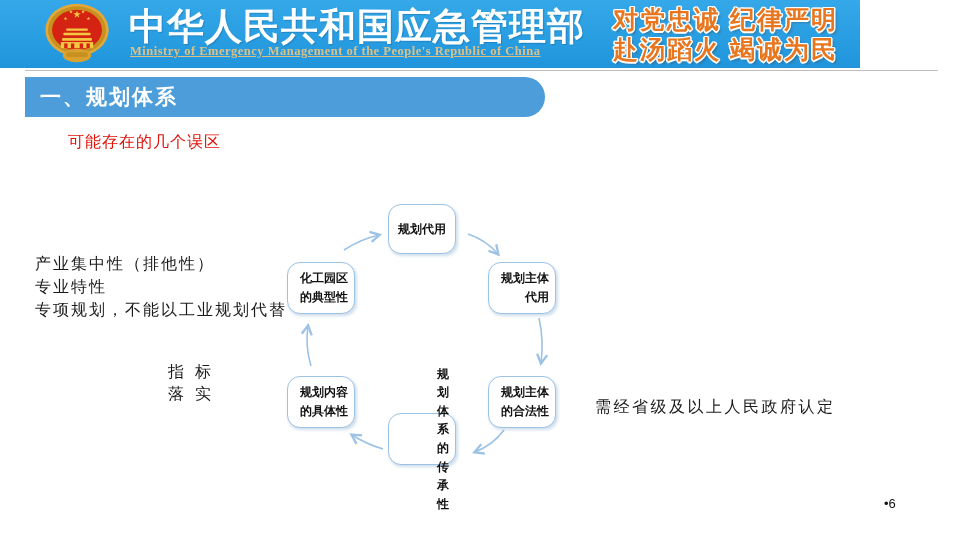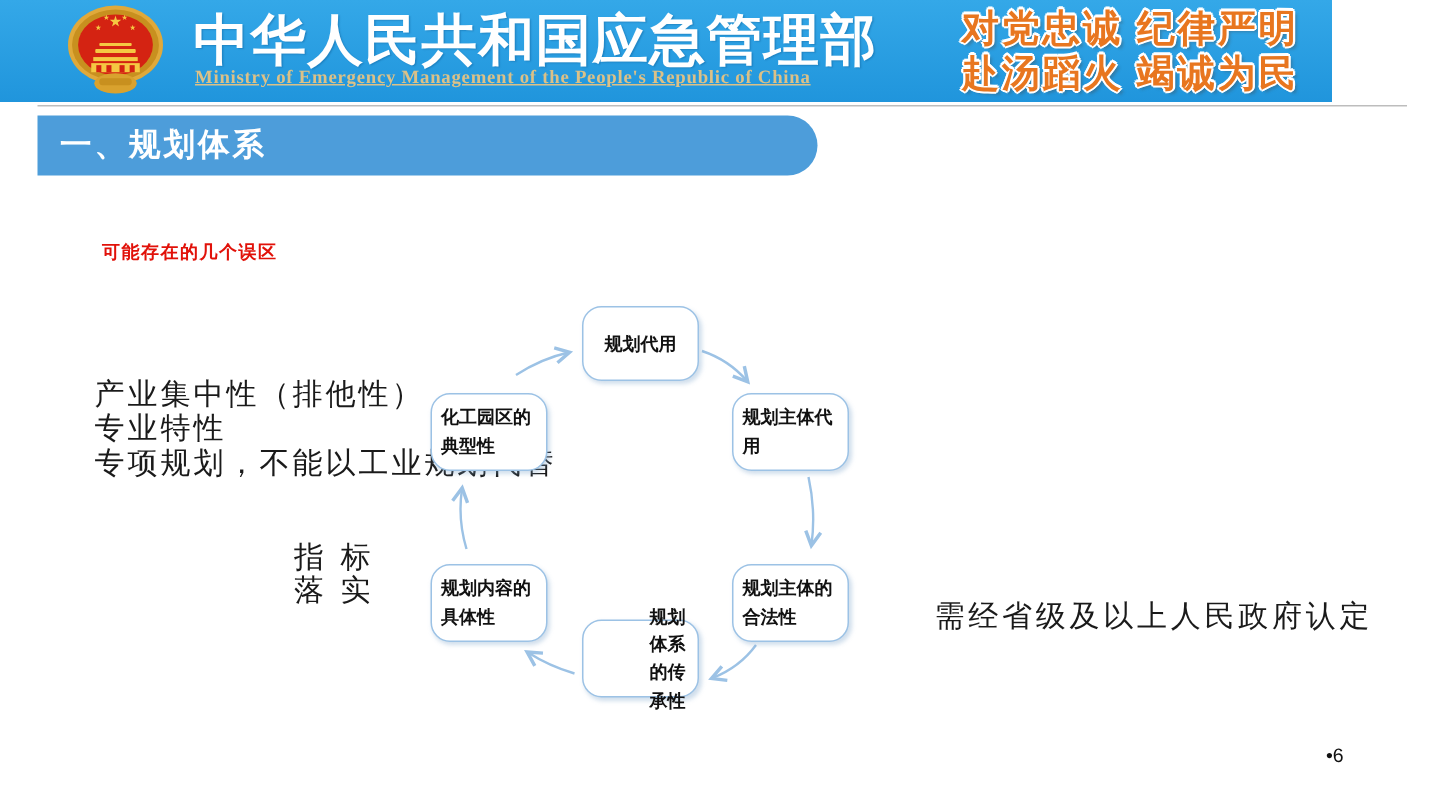"中华人民共和国应急管理部" .header { padding-left: 28px -> none }
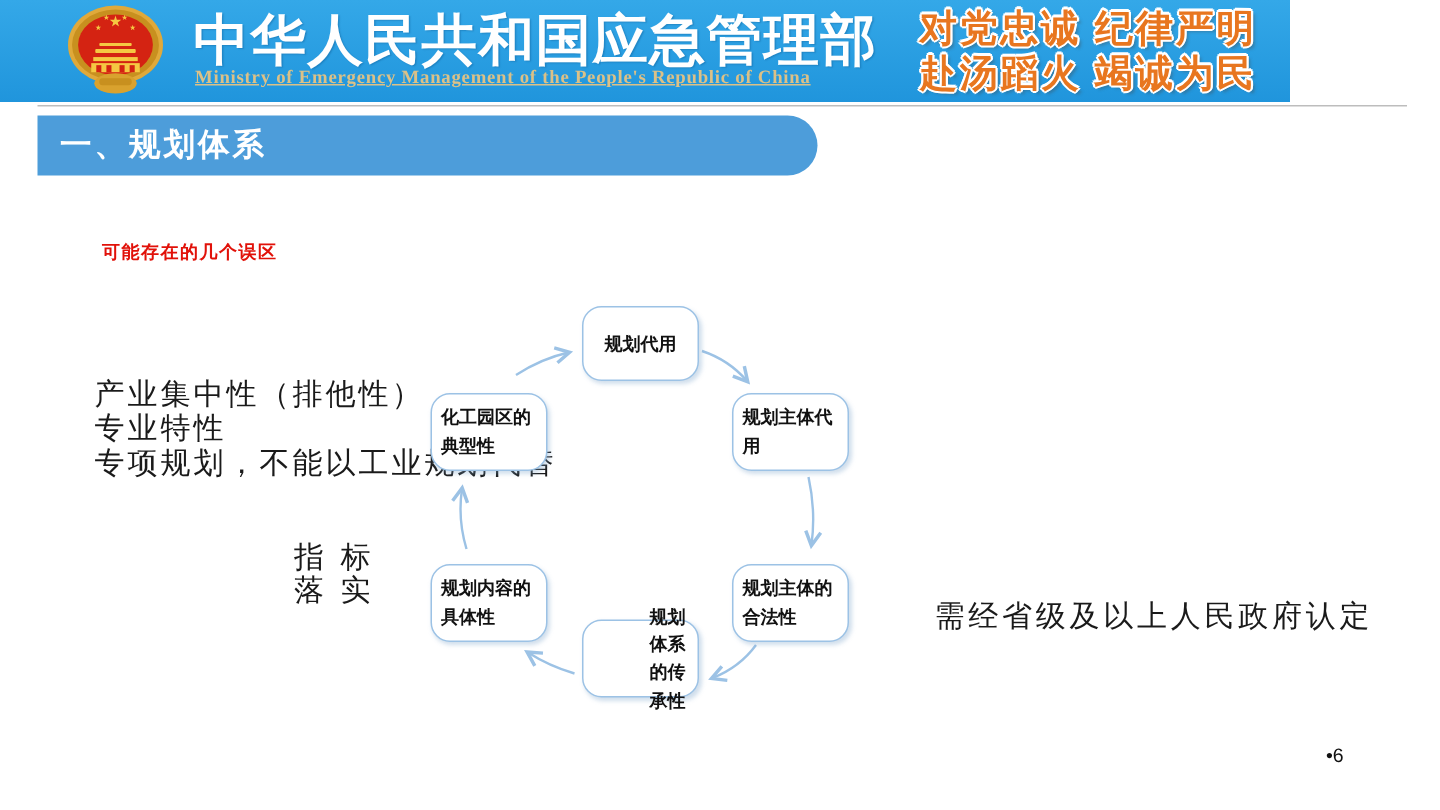"可能存在的几个误区" .red-heading { font-size: 12px -> 16px; font-weight: bold -> normal; top: 160px -> 132px }
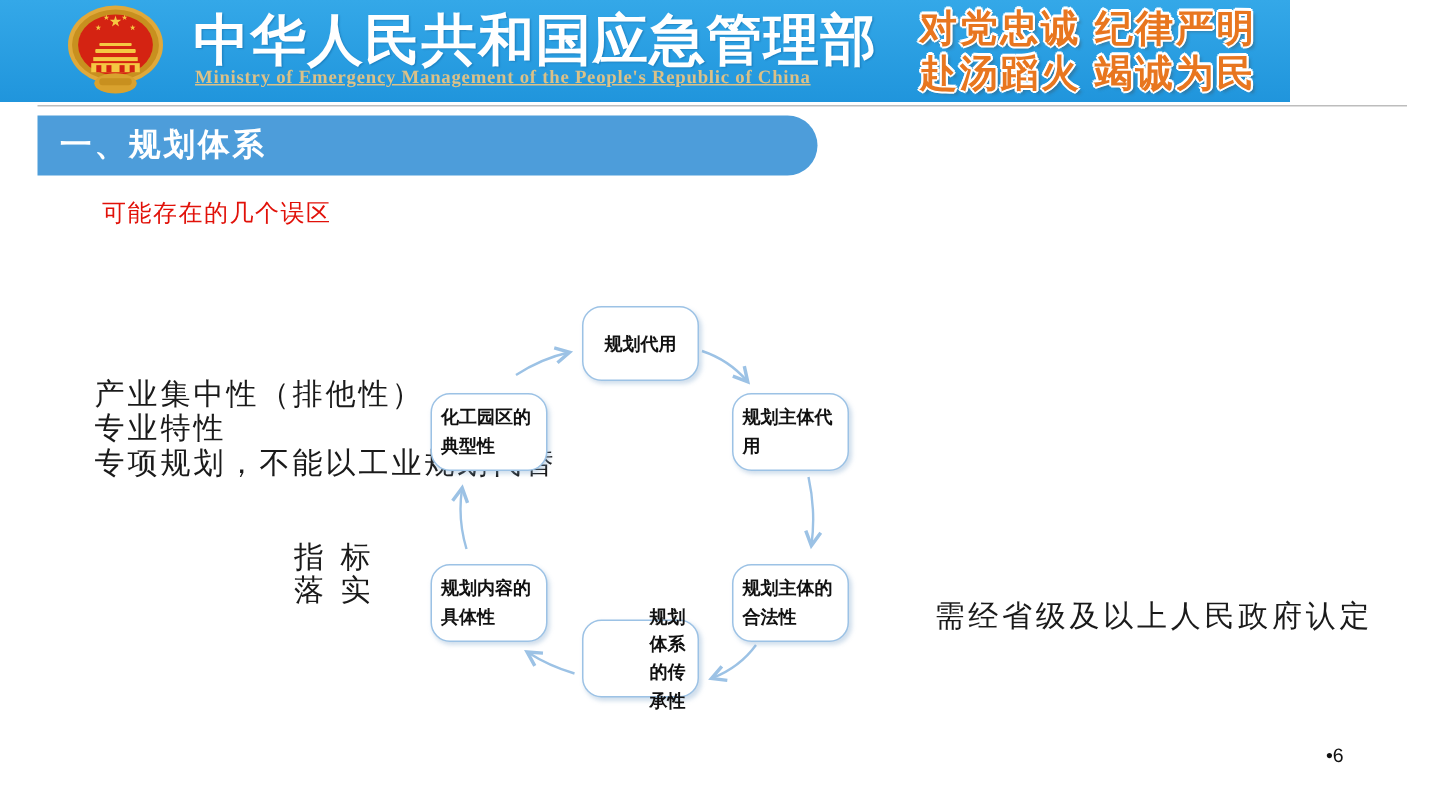"规划代用" .node { text-align: left -> right; width: 78px -> 68px }
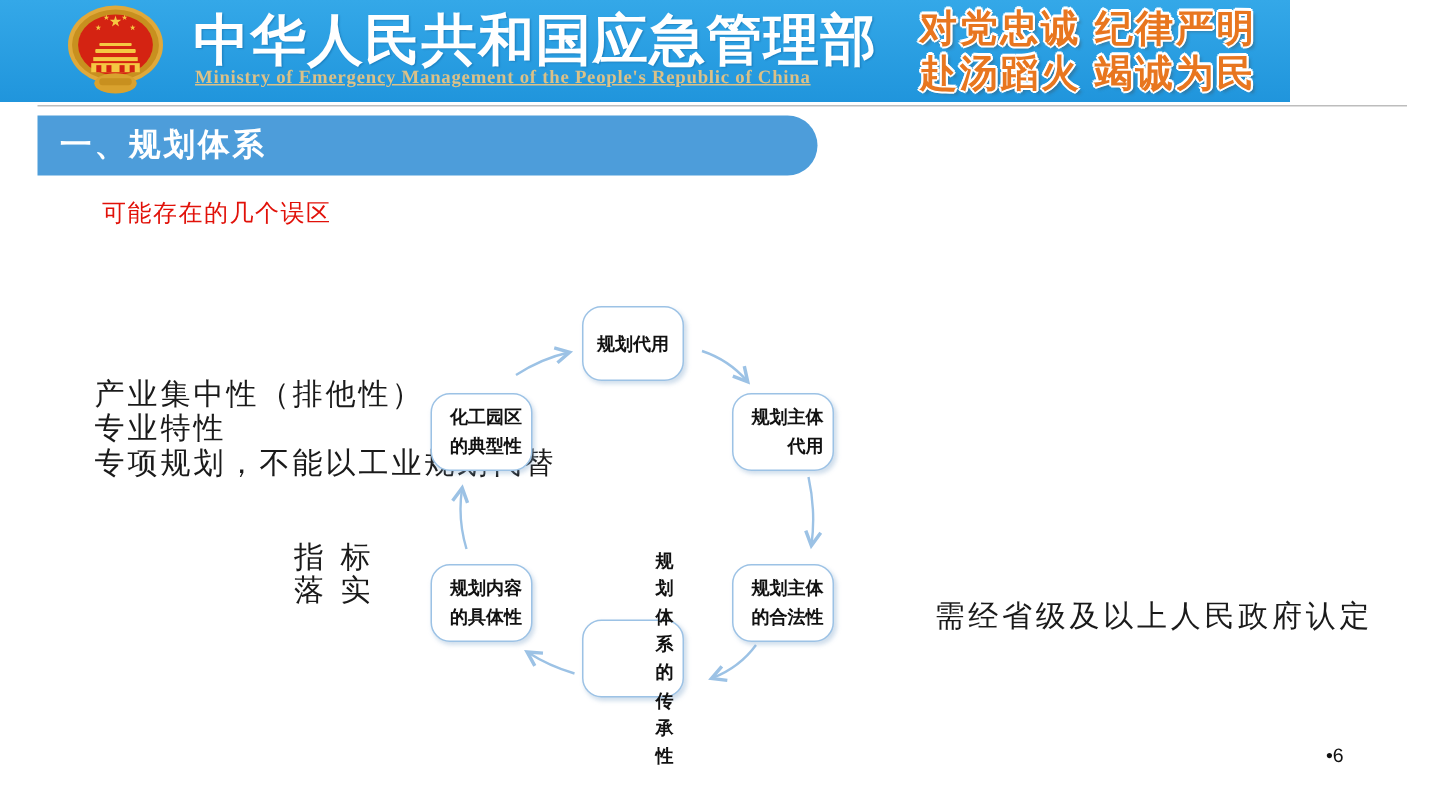"产业集中性（排他性）" .note { font-size: 20px -> 16px; margin-left: 28px -> none }
